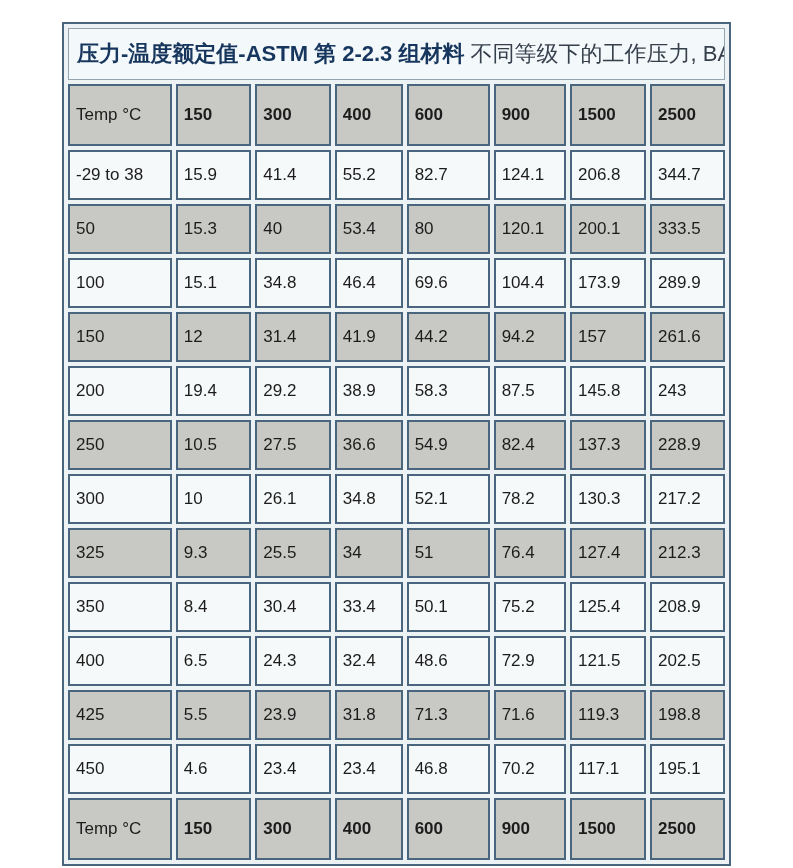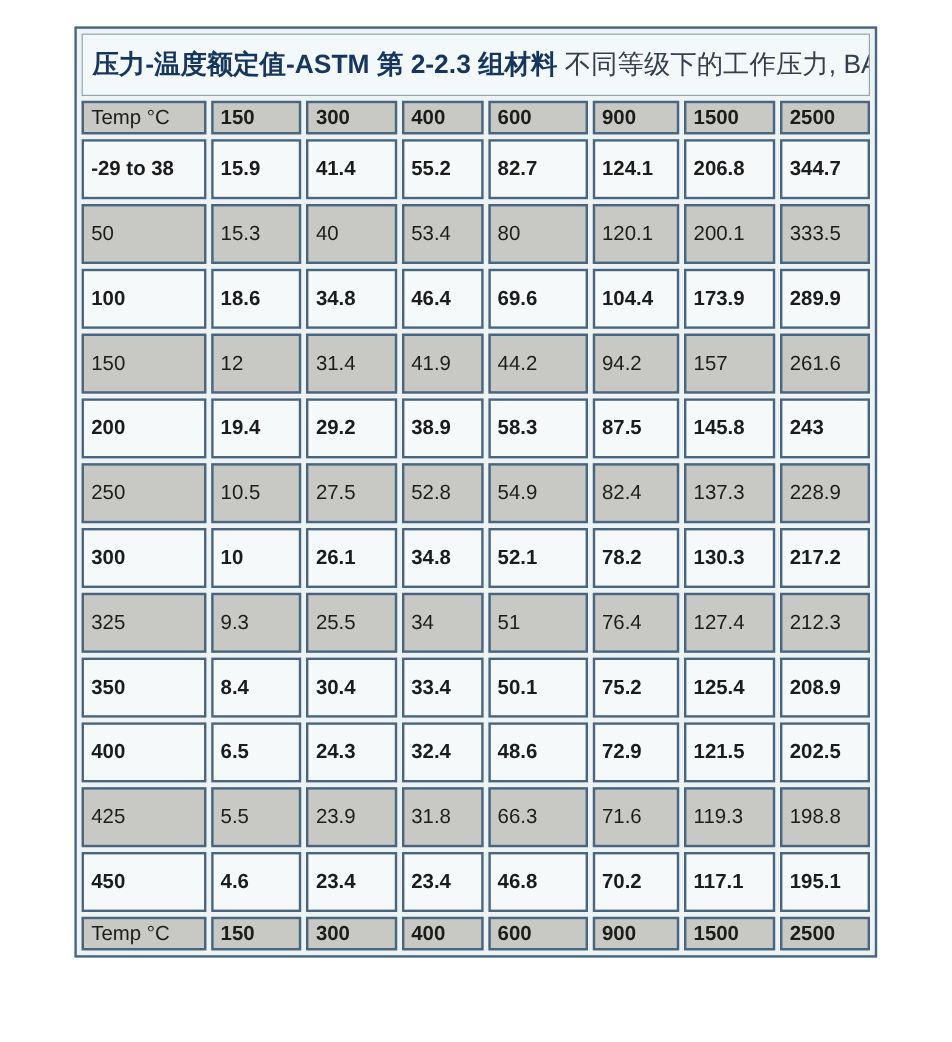"Temp °C" th { padding: 2px 6px -> 19px 6px }
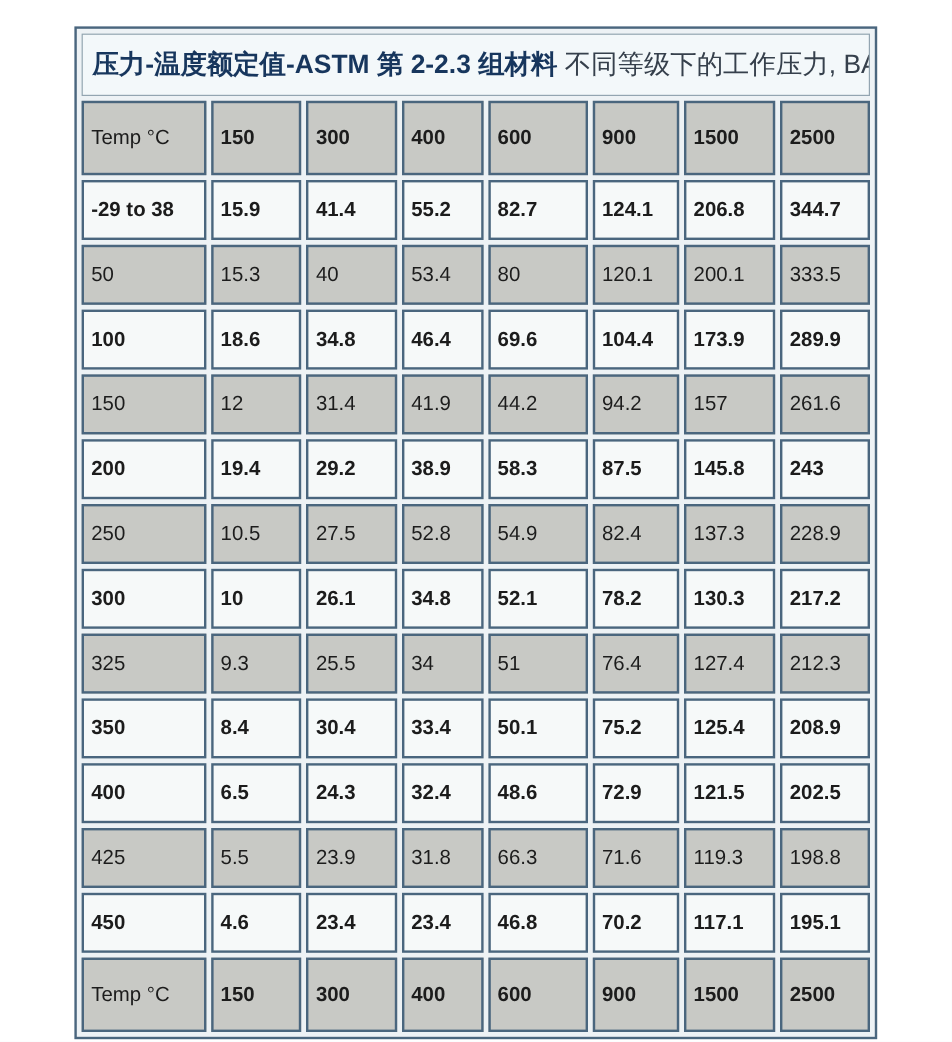"-29 to 38" td.light { font-weight: bold -> none }
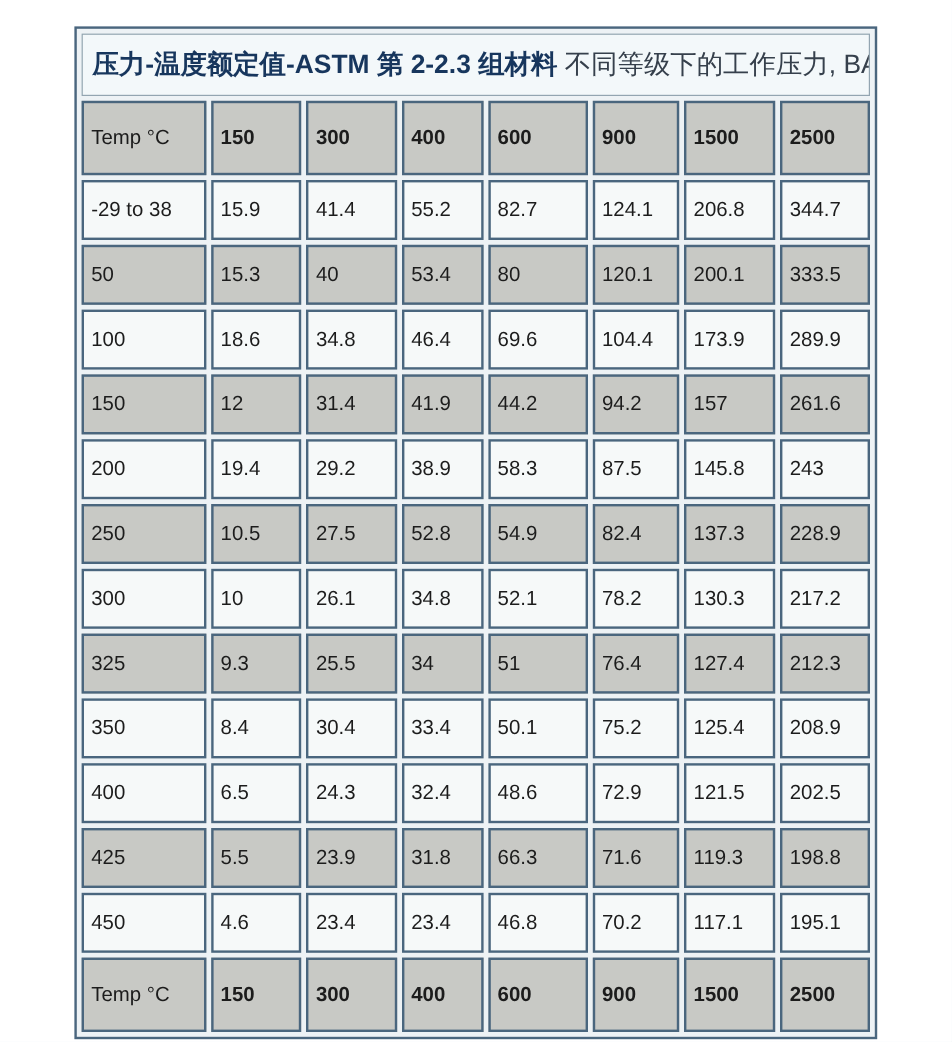"18.6" td.light { text: 18.6 -> 15.1 }
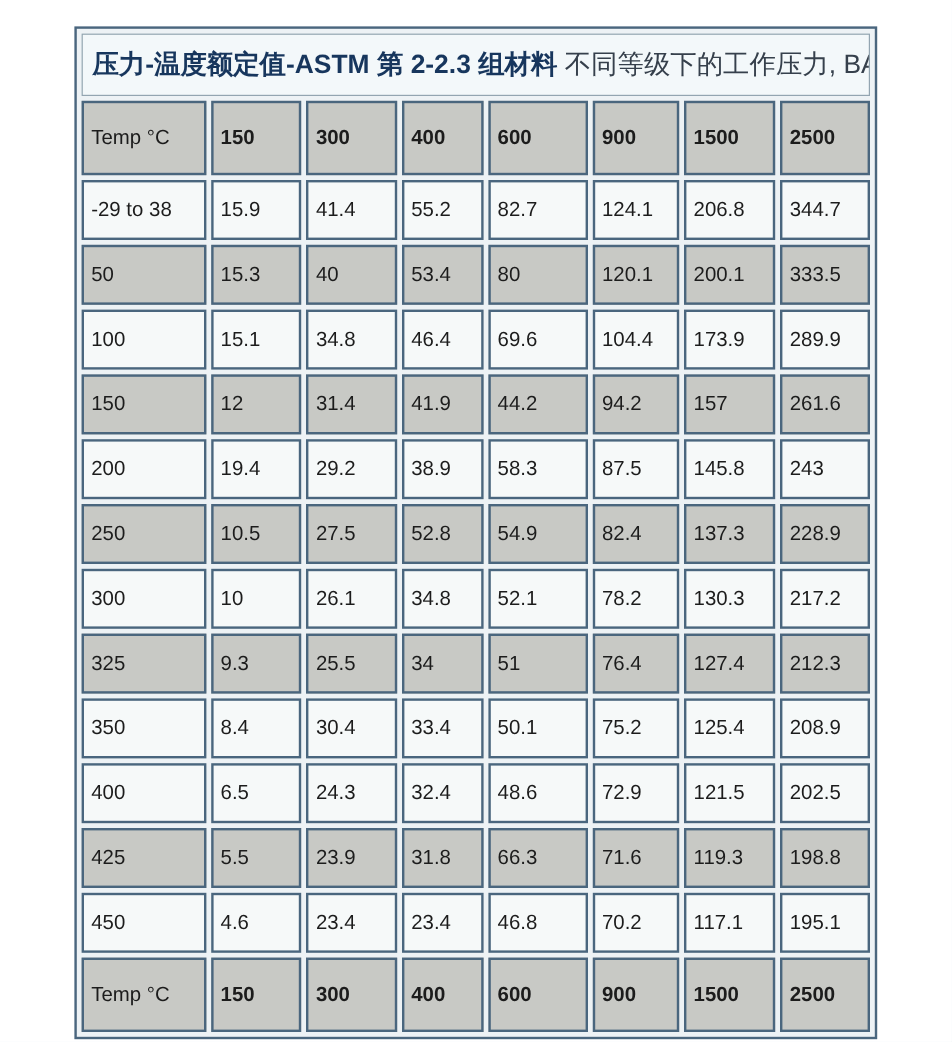"52.8" td.gray { text: 52.8 -> 36.6 }
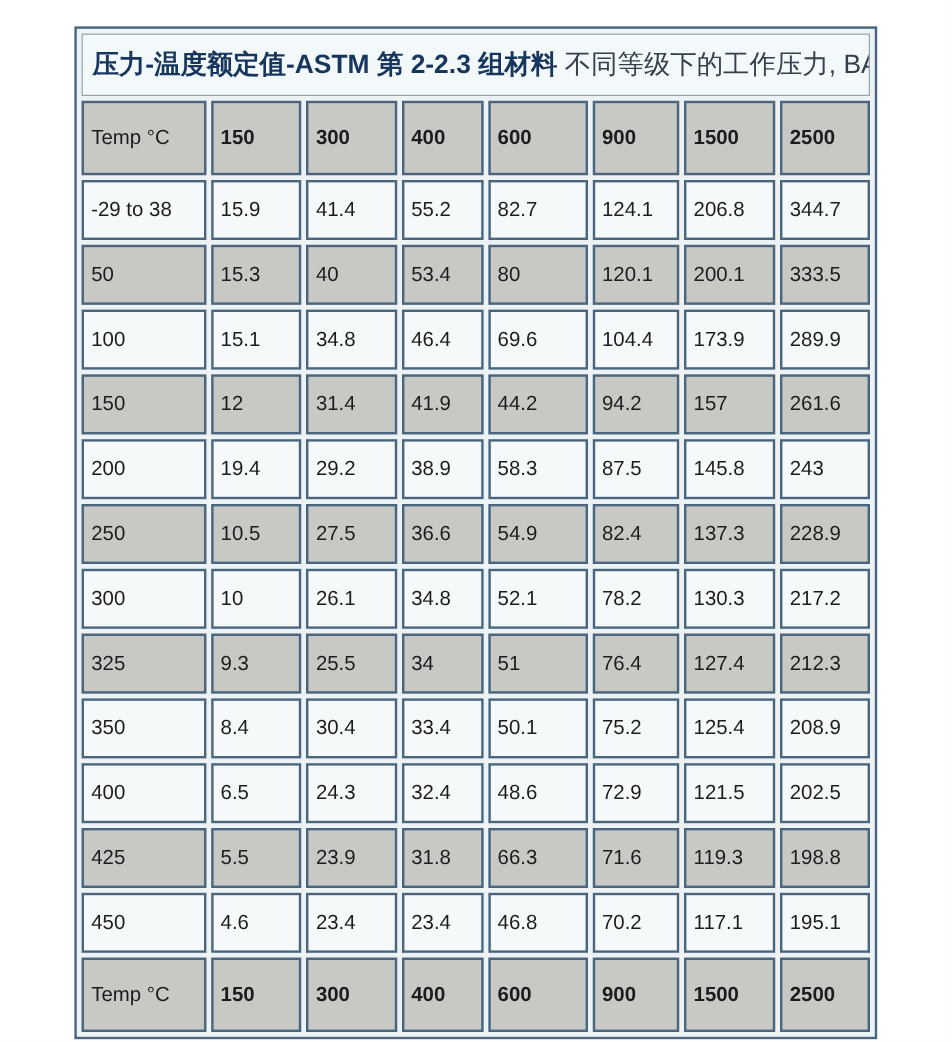"66.3" td.gray { text: 66.3 -> 71.3 }
